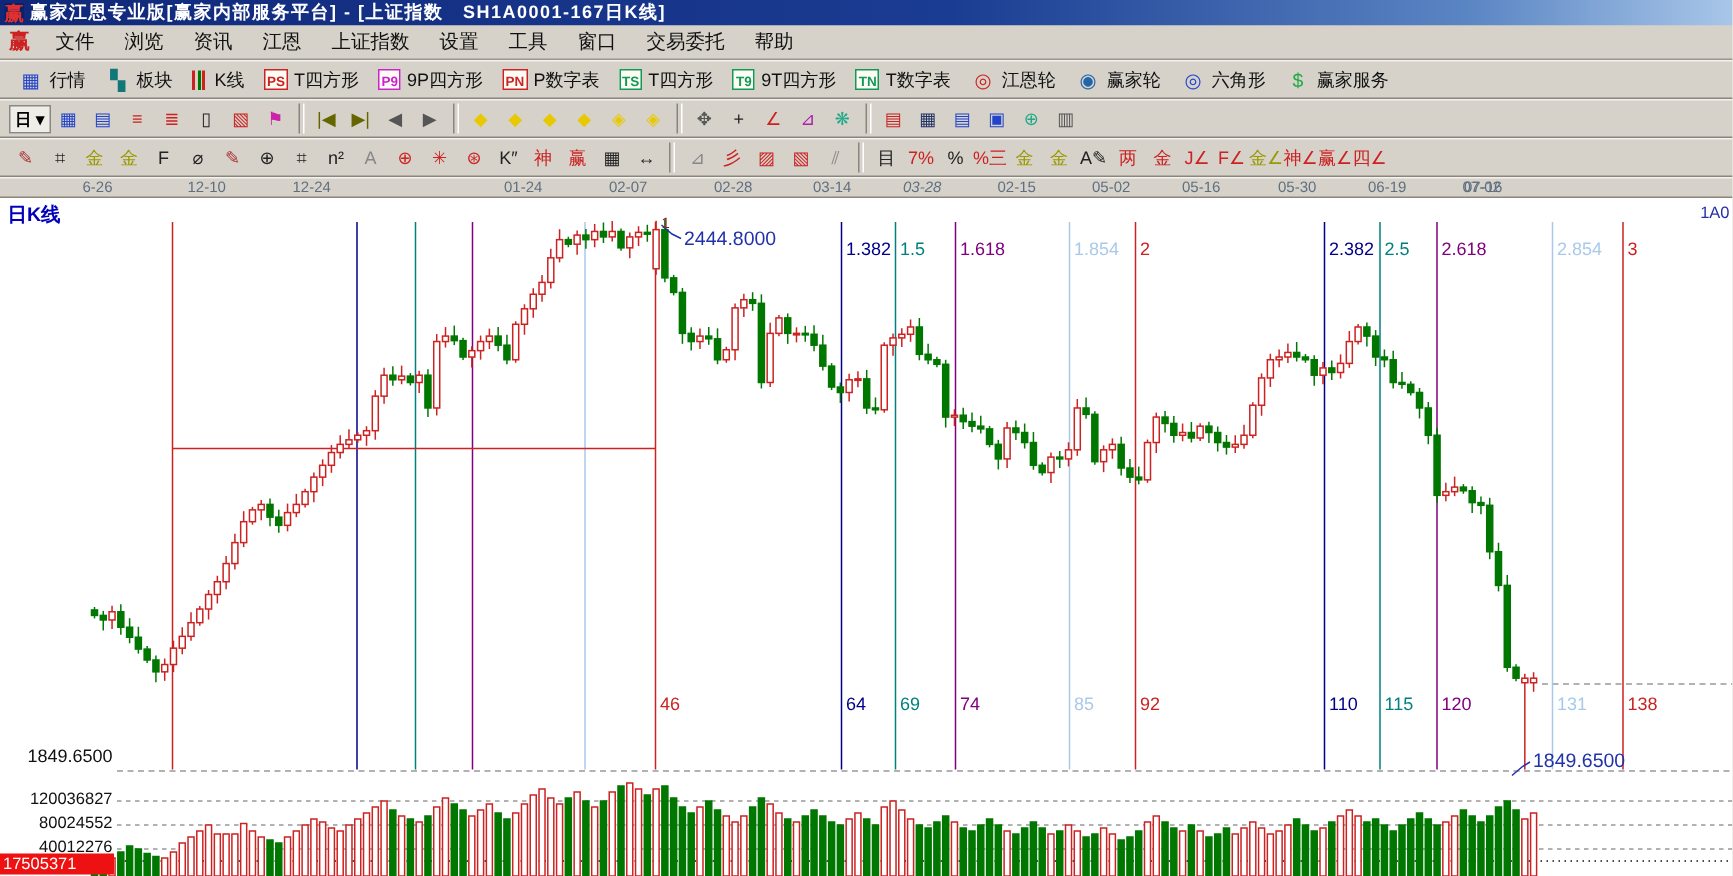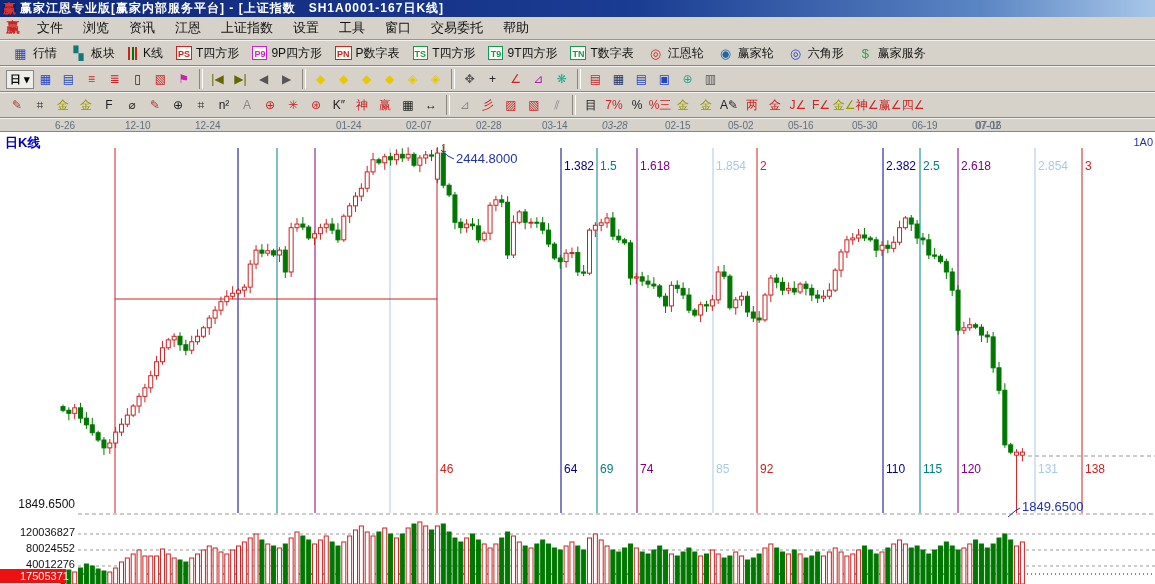"17505371" .badge { padding-left: 20px -> 2px; width: 66px -> 76px }
